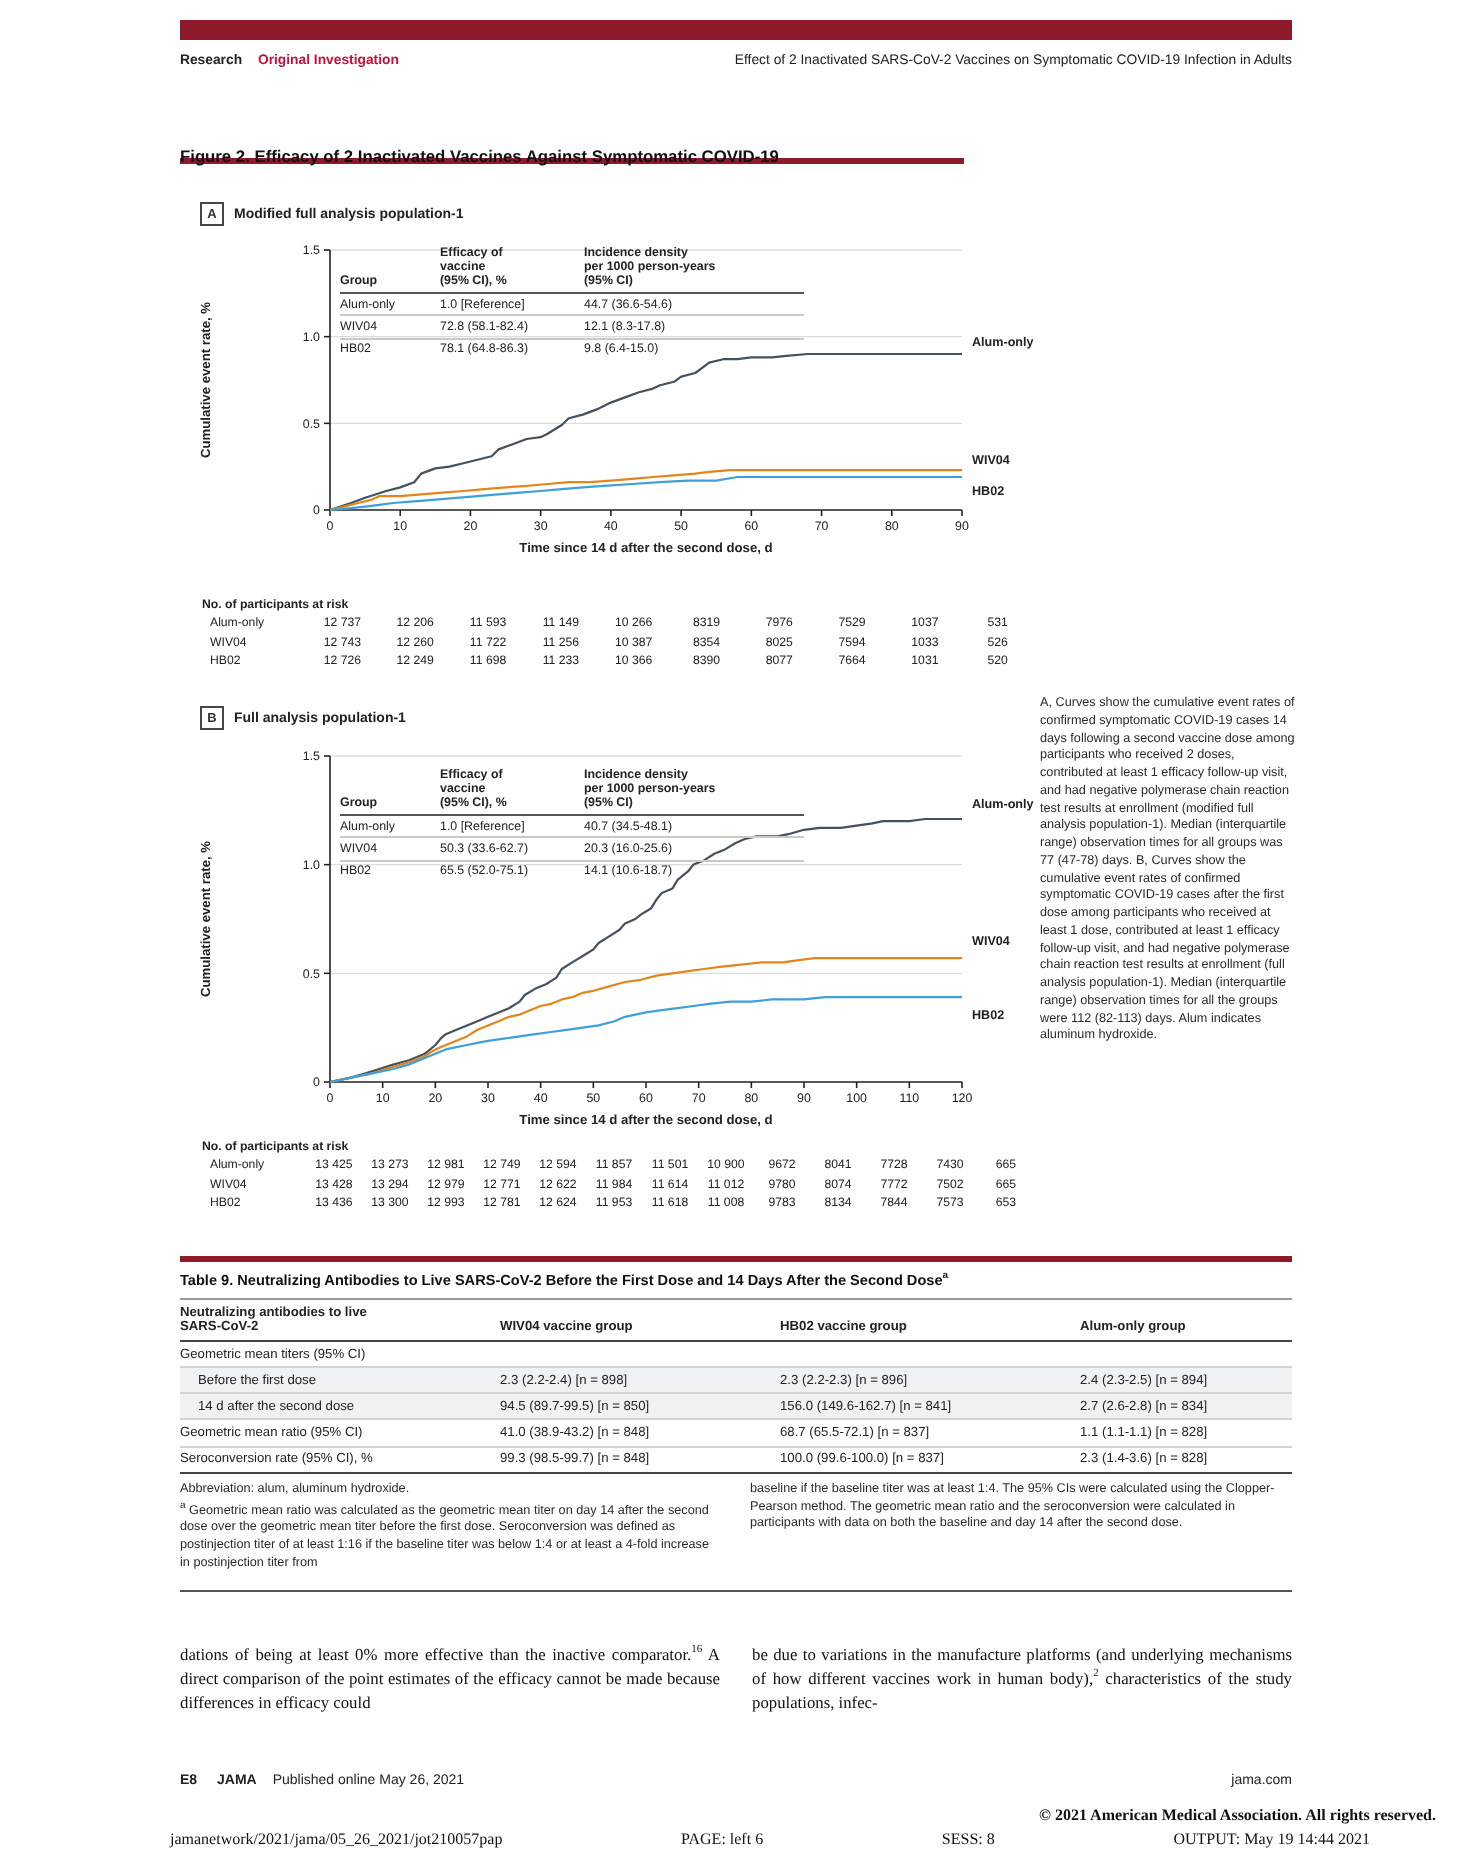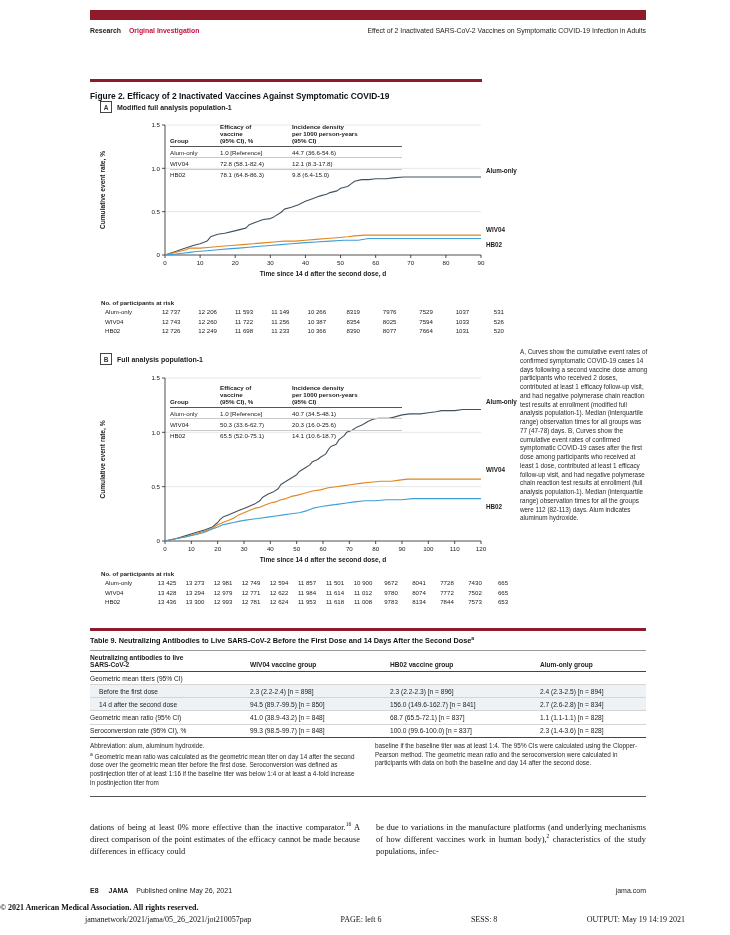"Figure 2. Efficacy of 2" .figtitle { top: 91px -> 73px }
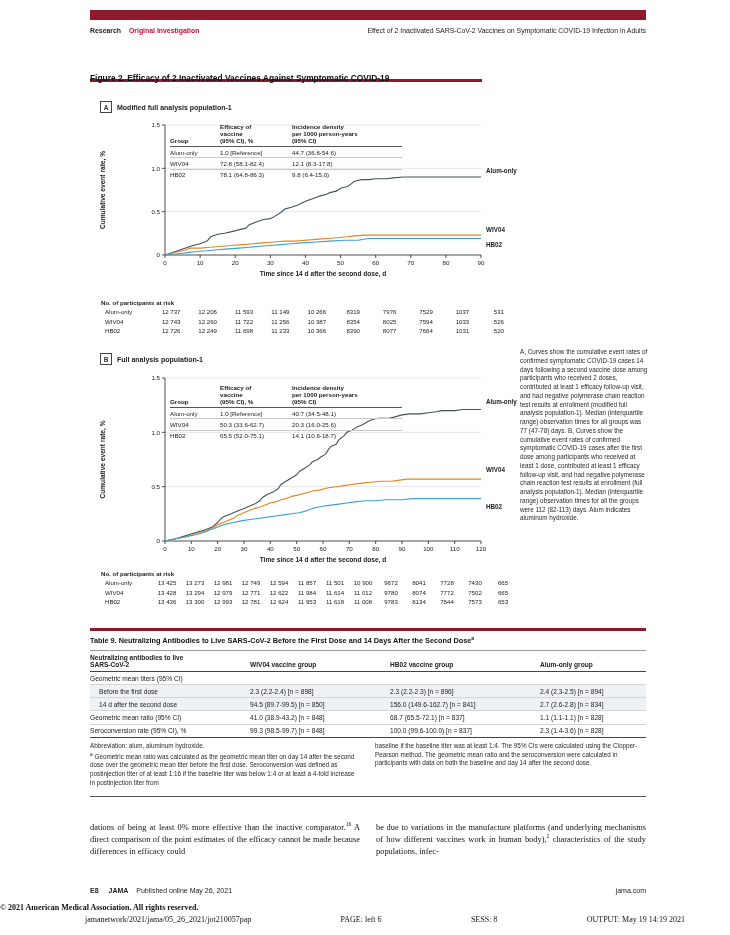"© 2021 American Medical Association." .copyright { text-align: left -> right }
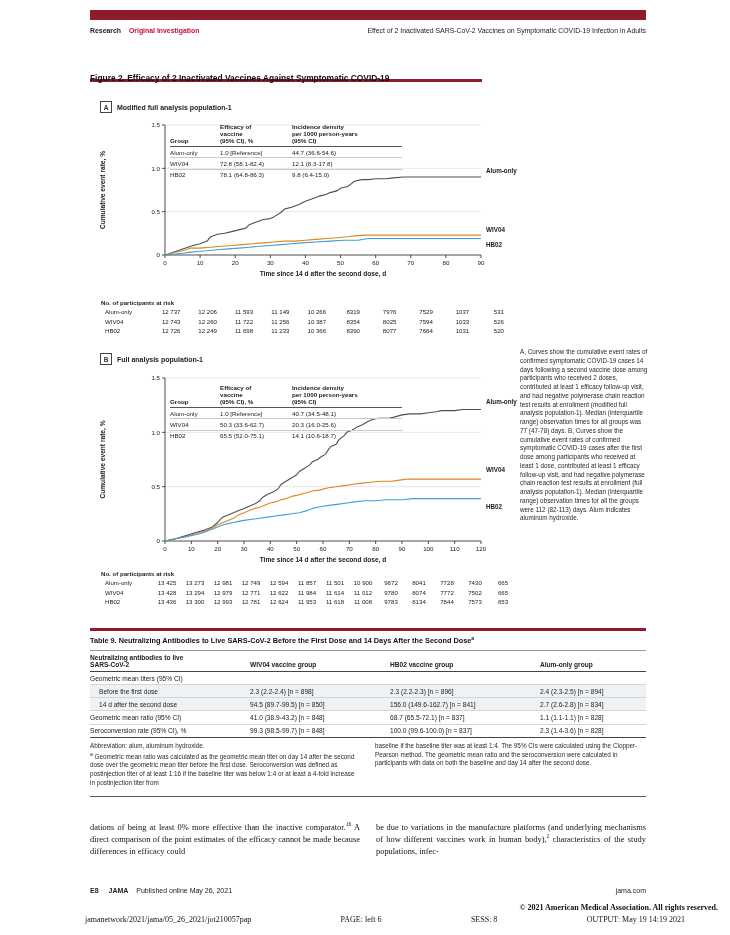"OUTPUT: May 19 14:19 2021" span { text: 14:19 -> 14:44 }
